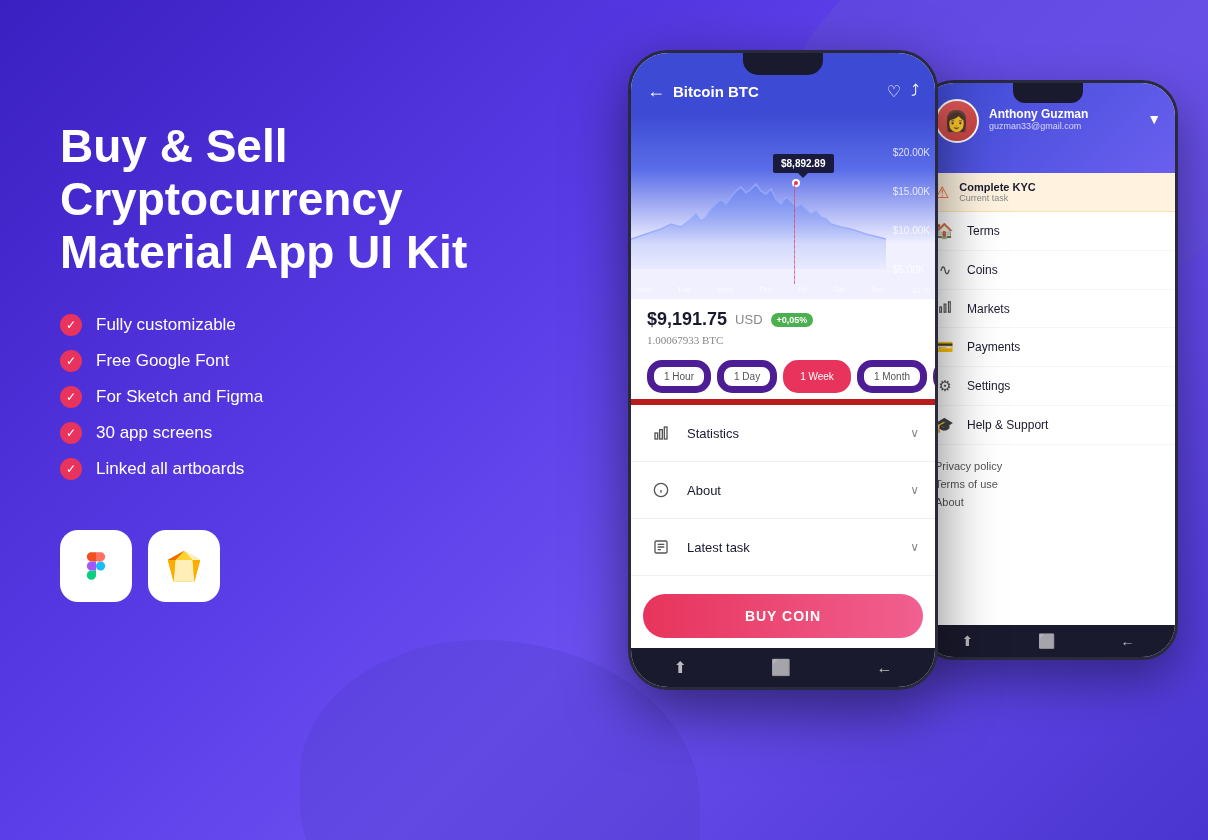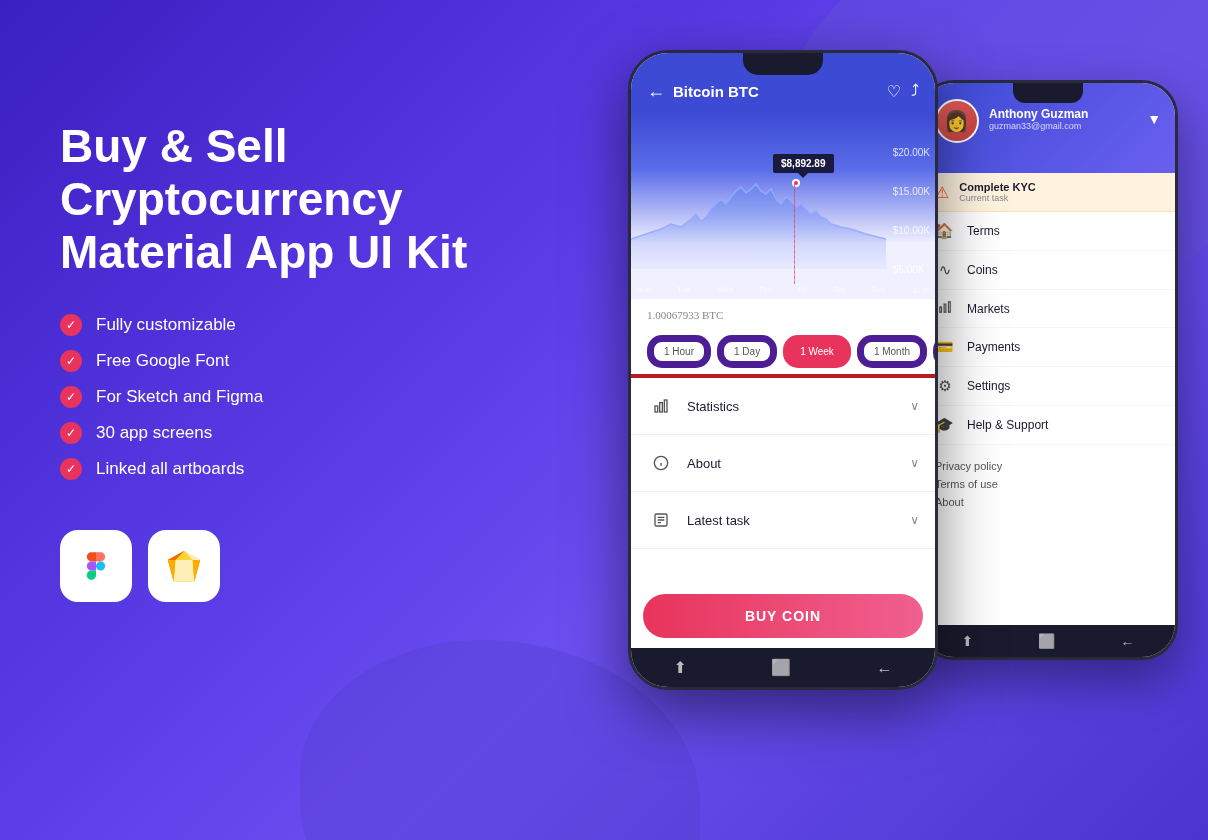"$9,191.75" div.price-row { html: none -> <div> <span>$9,191.75</span> <span>USD</span> <span>+0,05%</span> </div> }
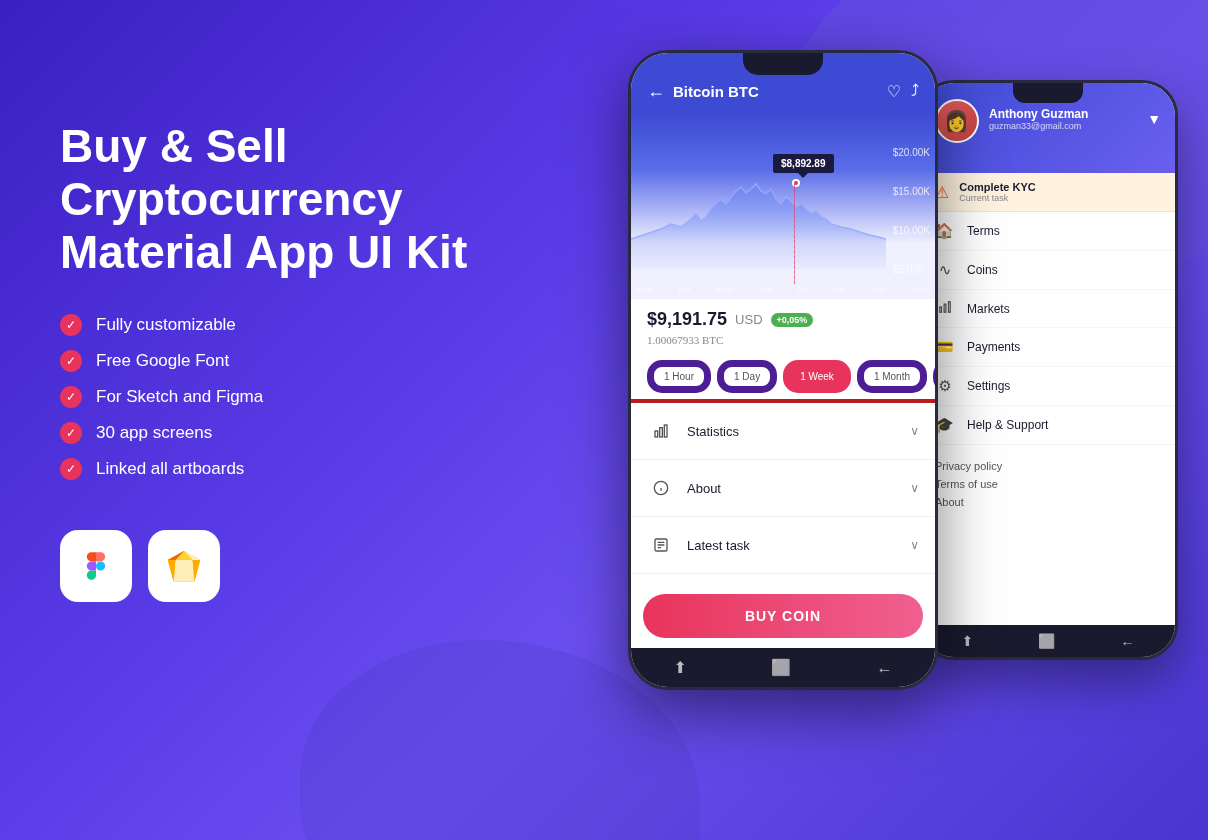"Statistics" .menu-section { border-top: 4px solid #b91c1c -> 6px solid #b91c1c }
